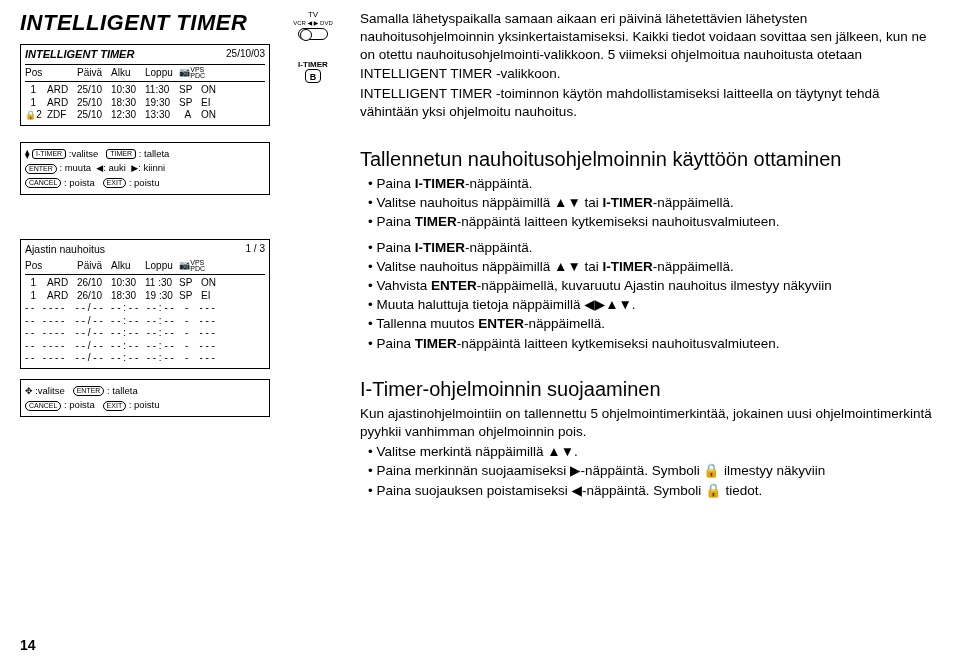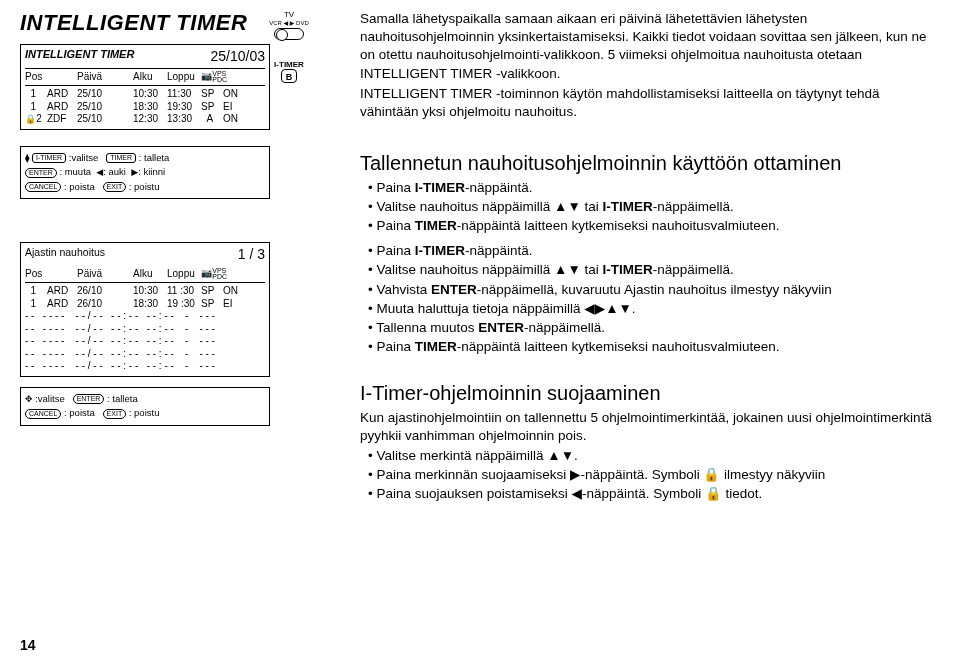"TV" .mid-icons { left: 264px -> 288px }
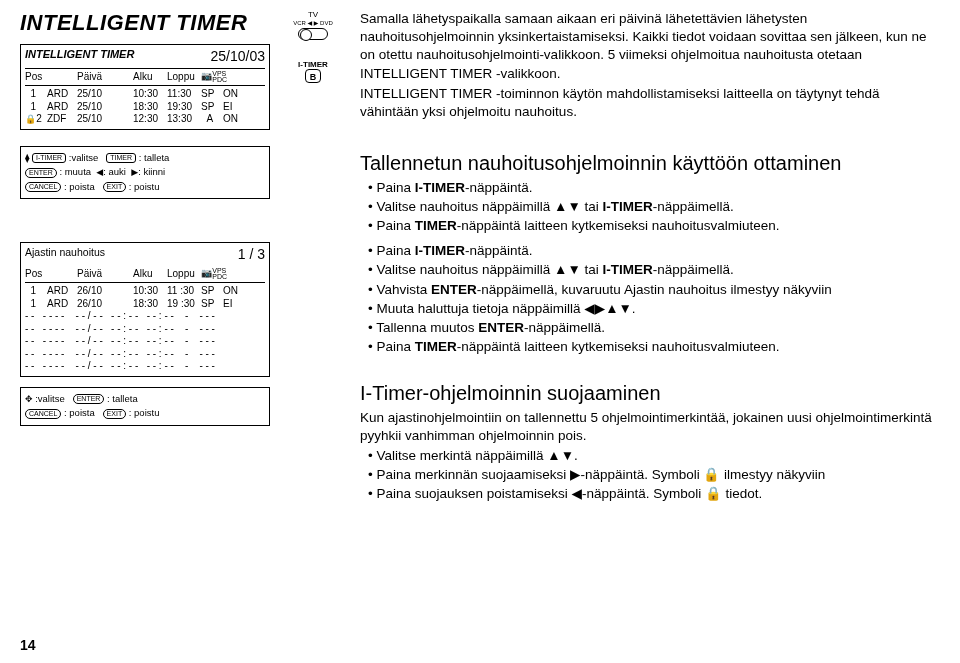"25/10/03" .osd-date { font-size: 14px -> 10px }
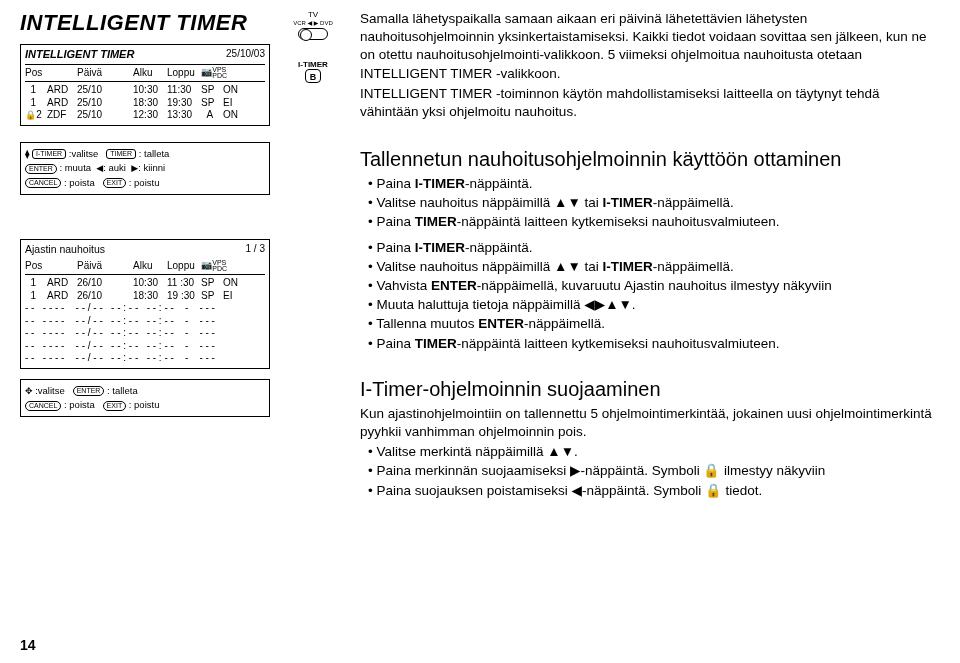"Päivä" .c-date { width: 56px -> 34px }
